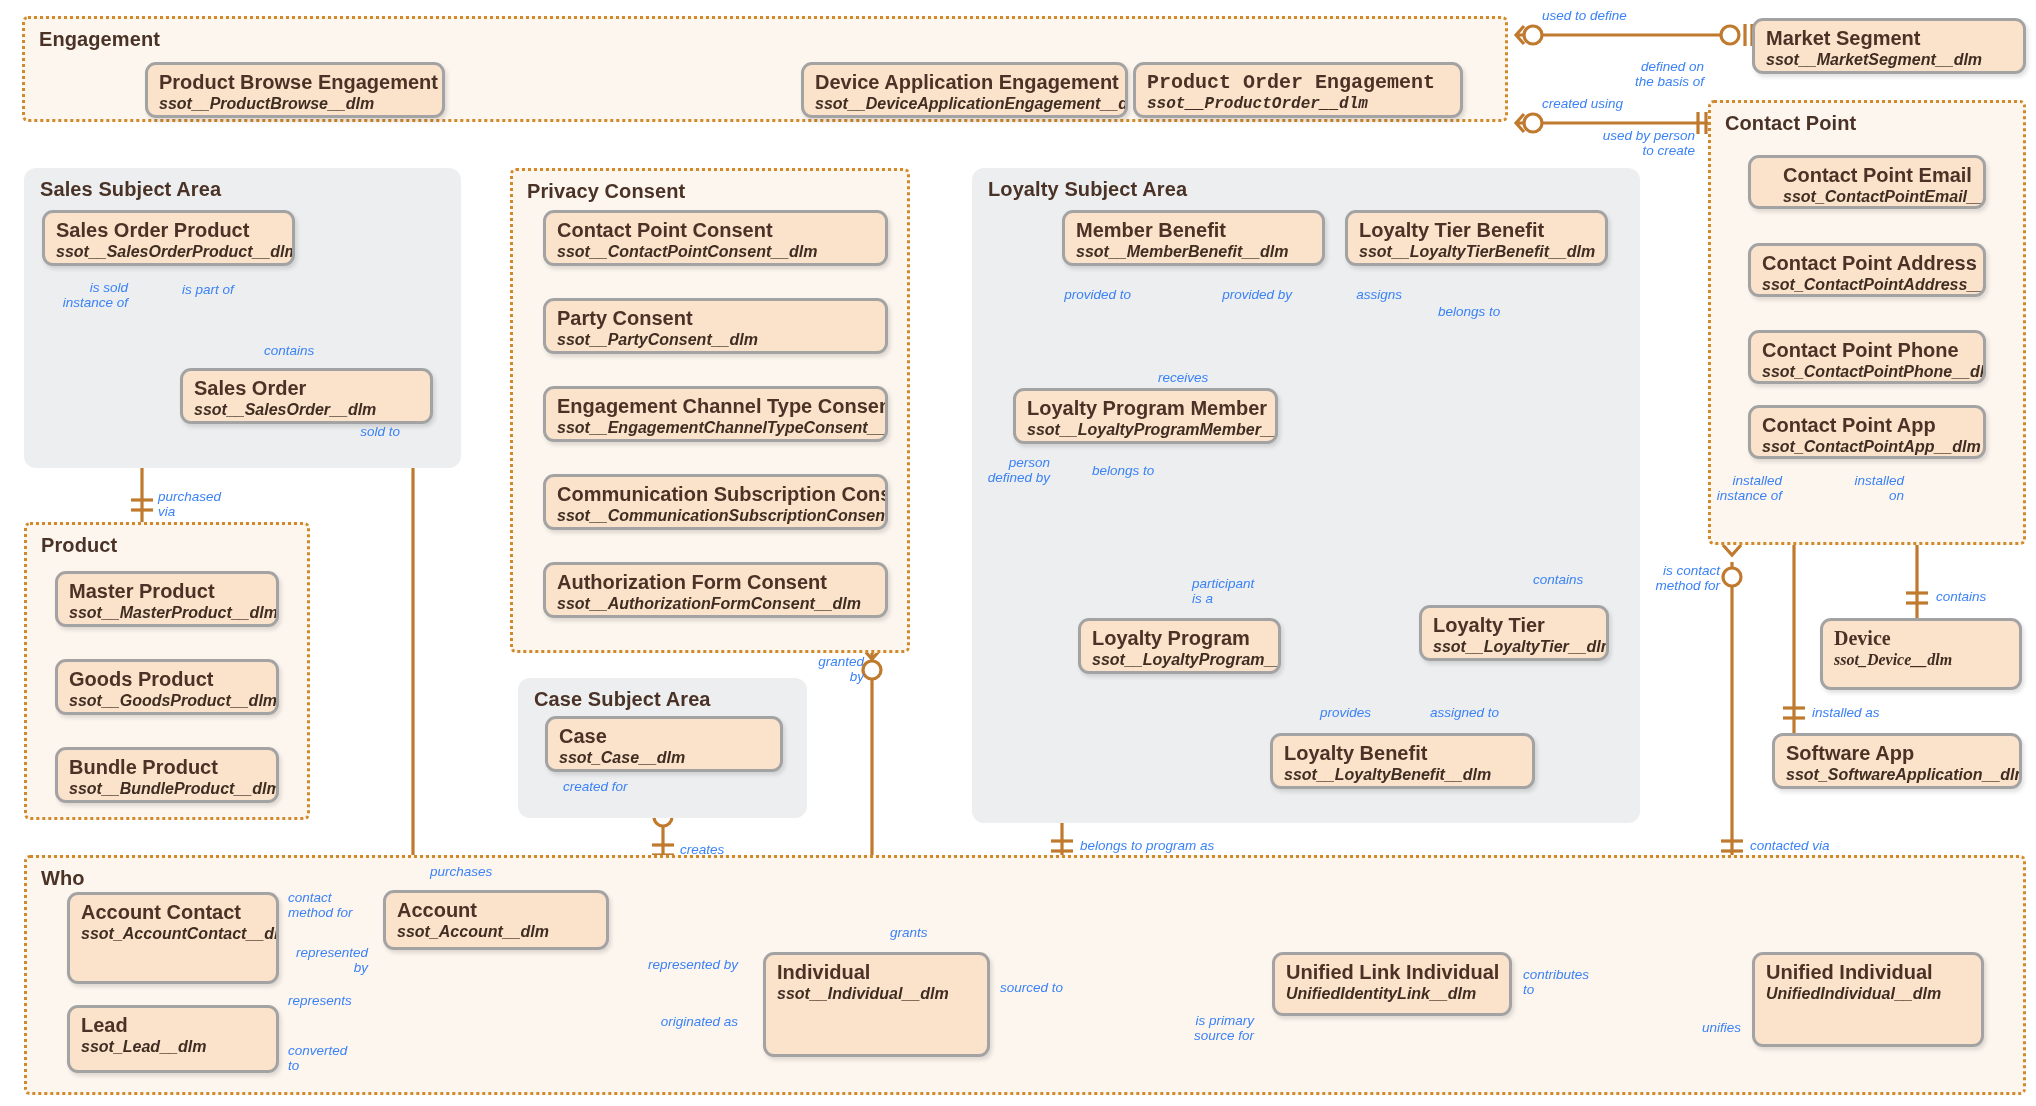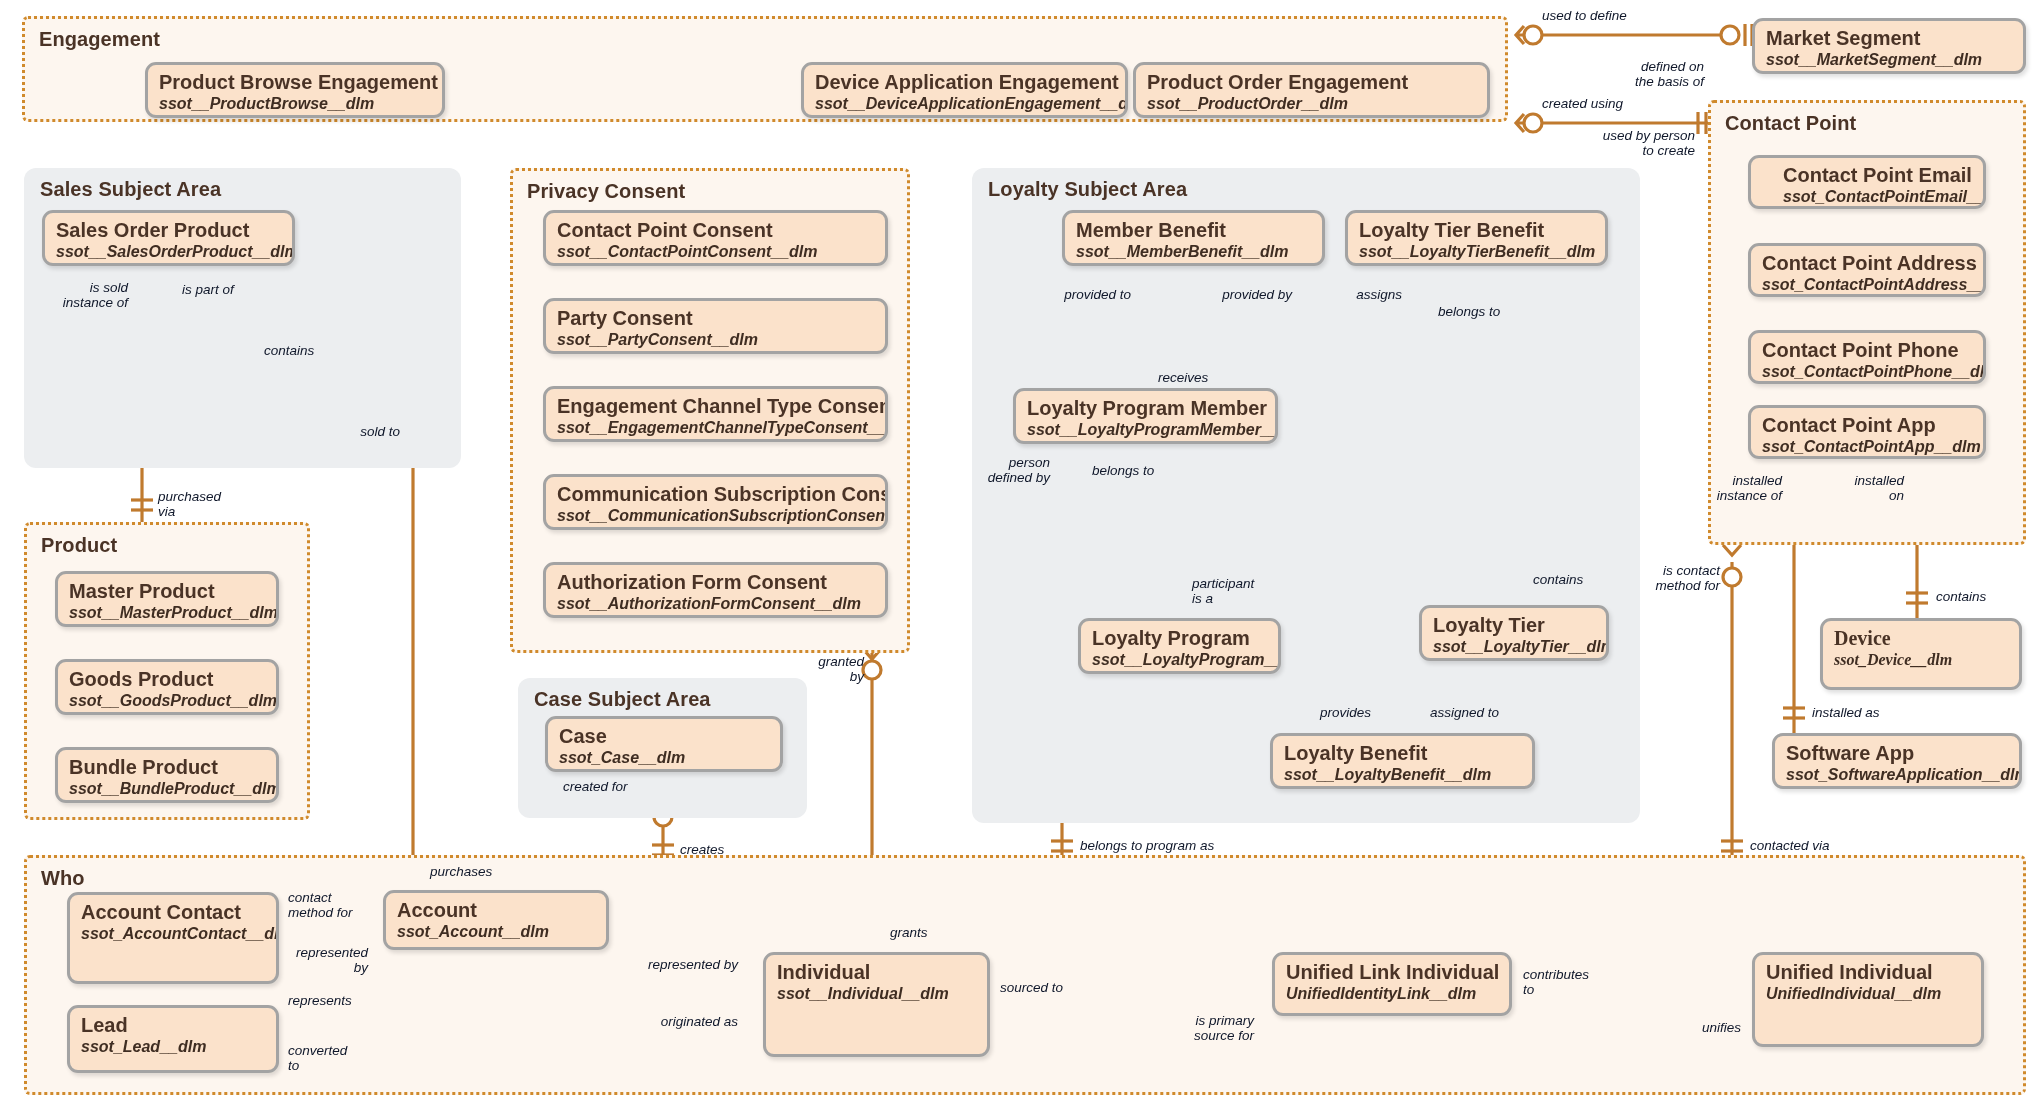"used to define" .rel { color: #0f172a -> #3b82f6 }
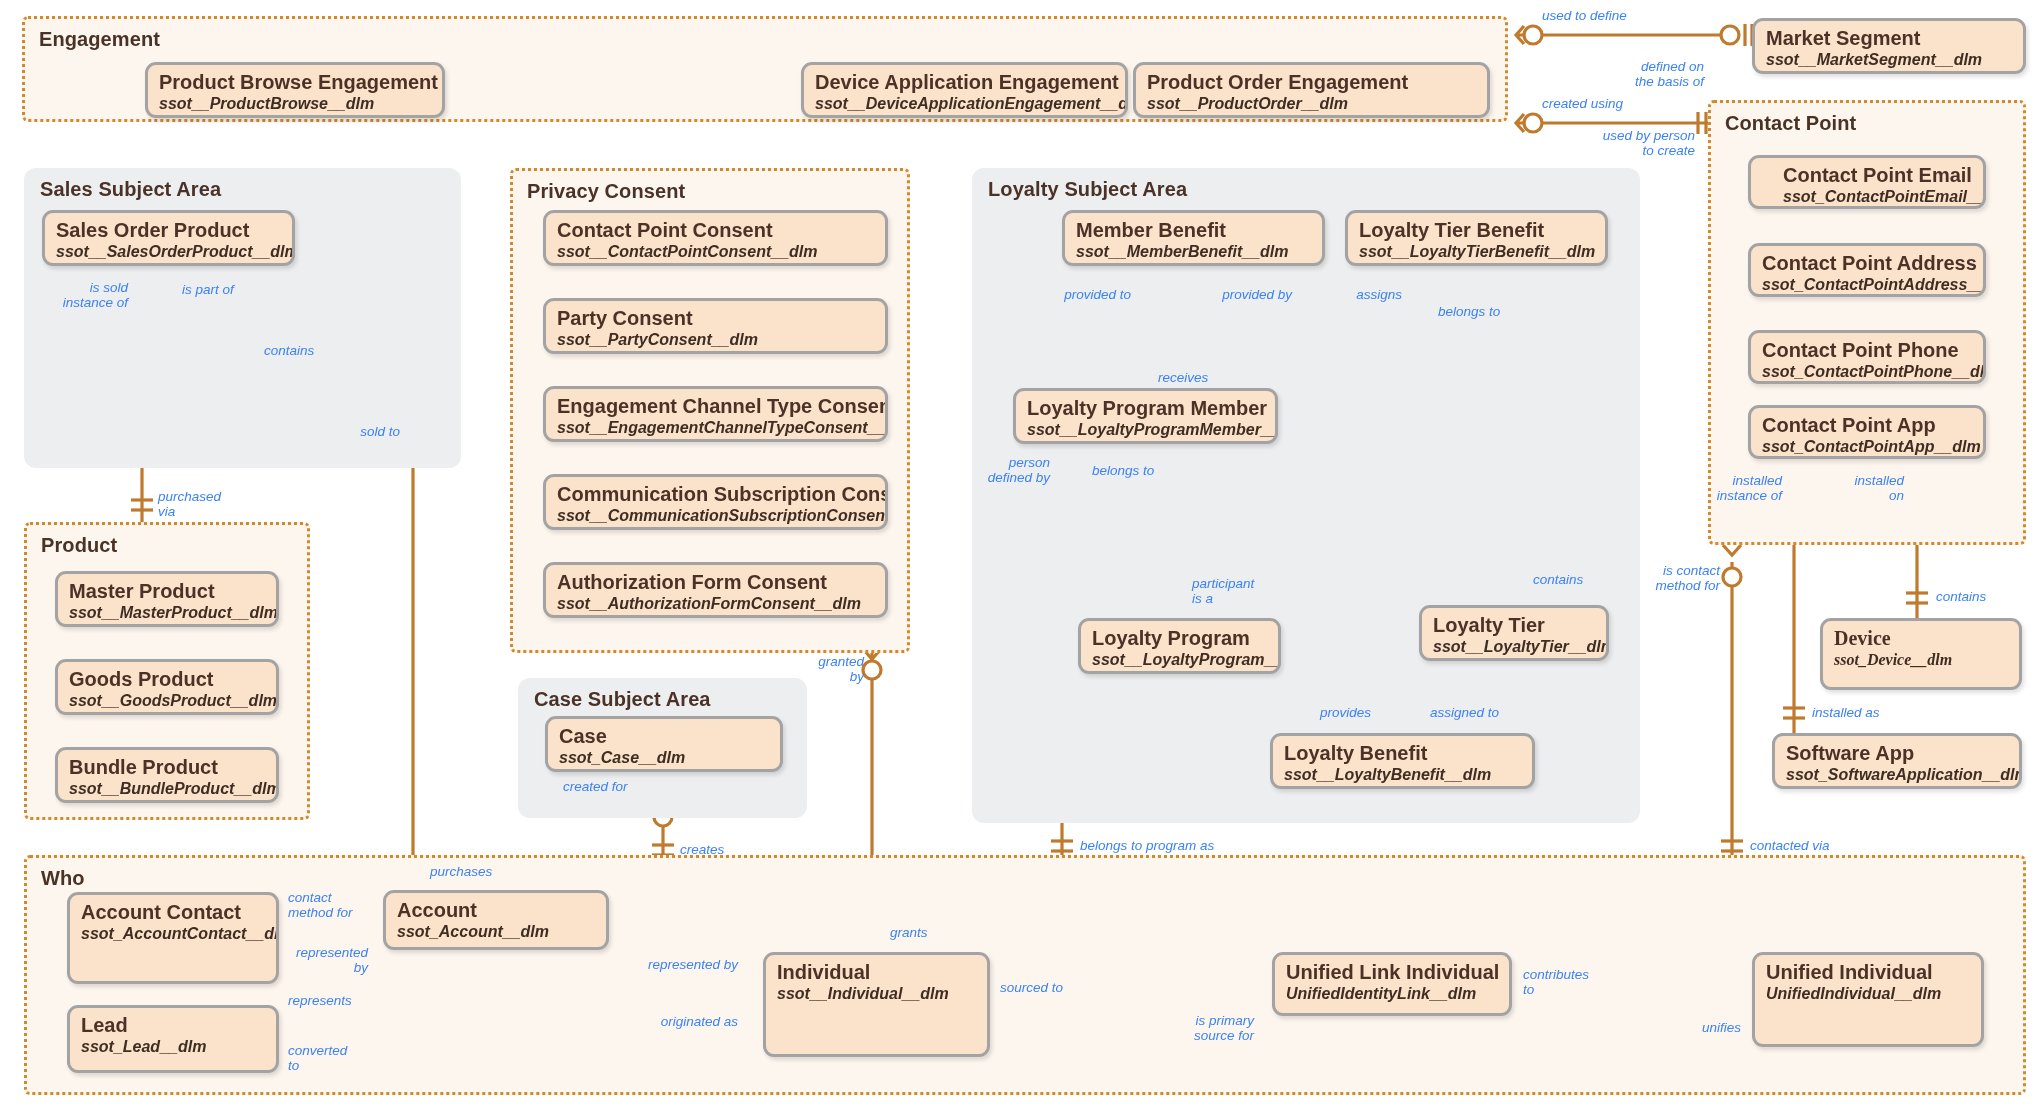"Product Order Engagement" div.entity { font-family: none -> Liberation Mono, monospace; width: 357px -> 330px }
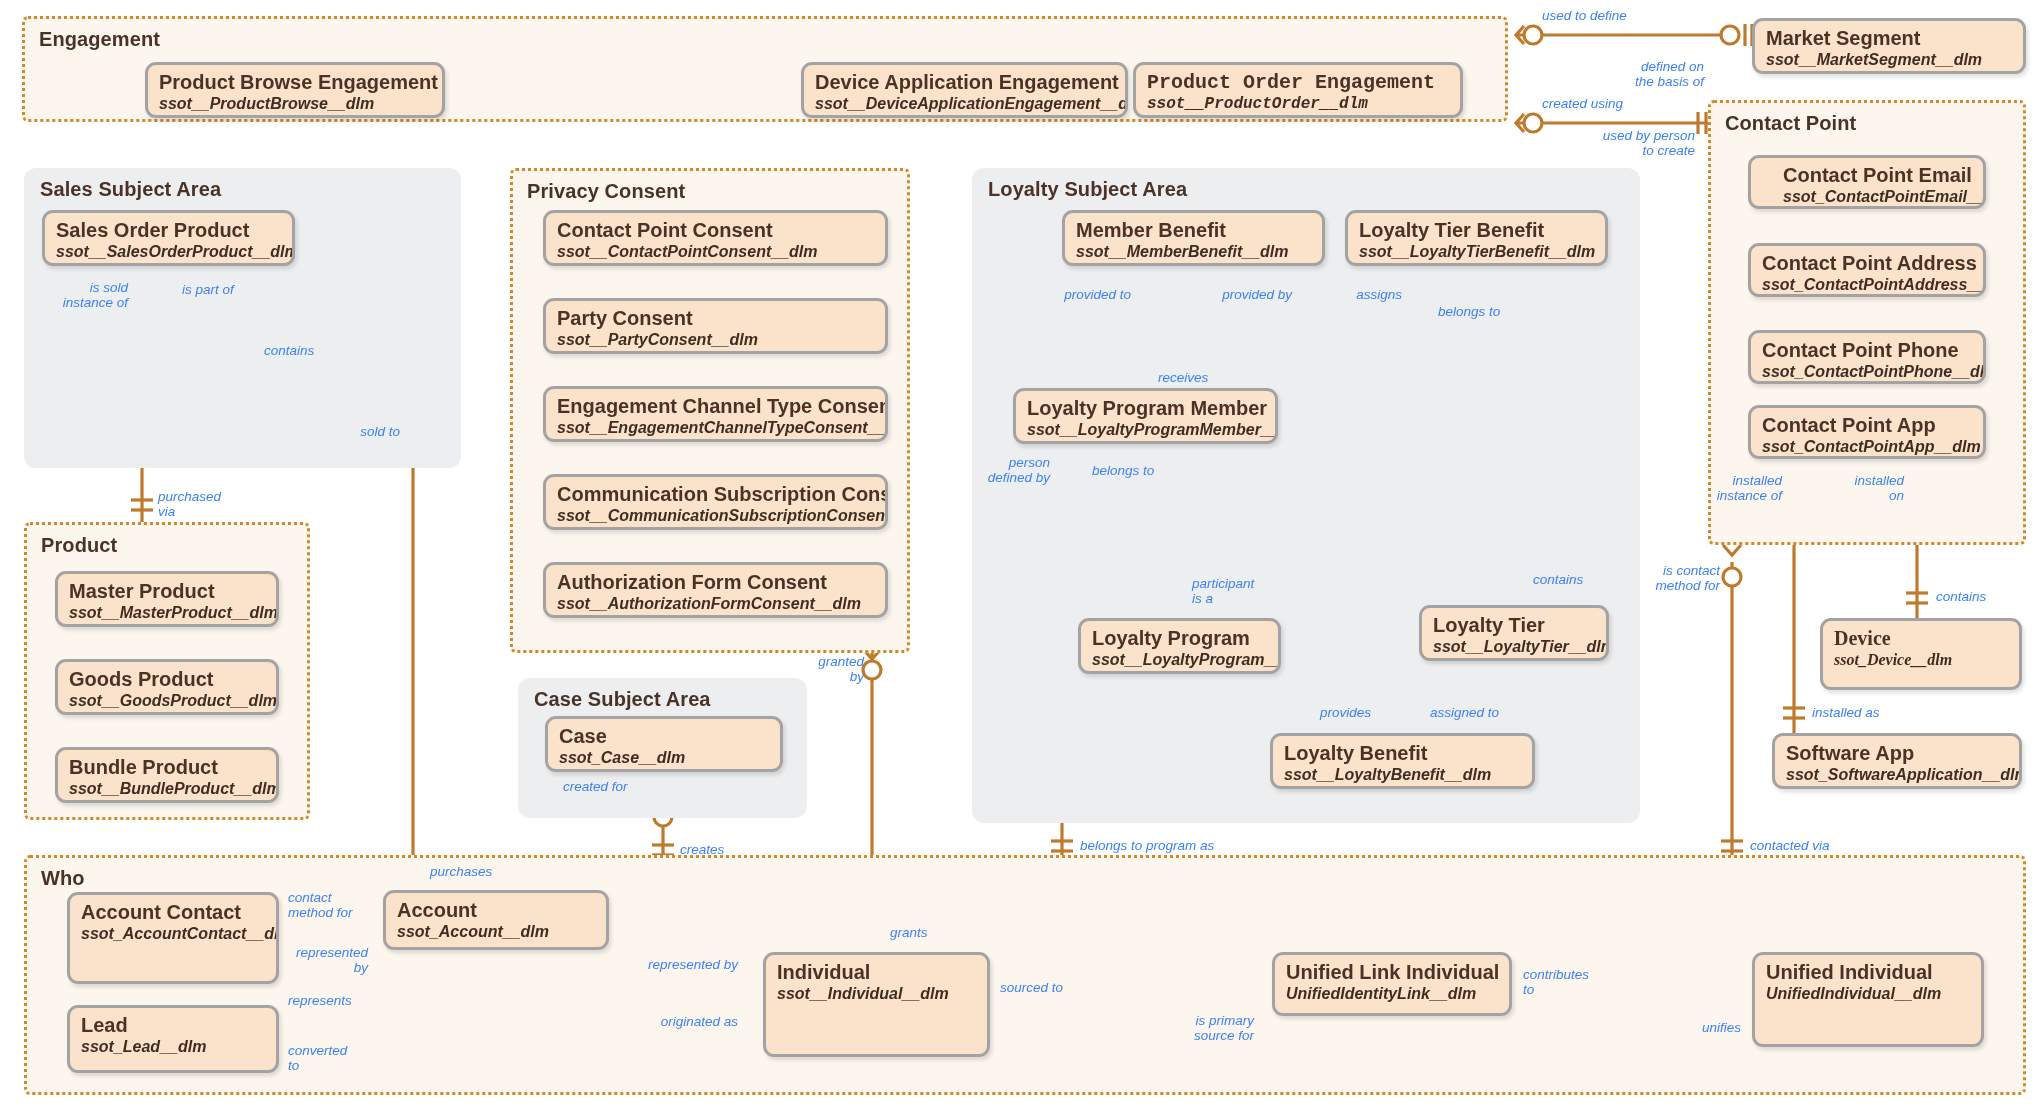"Sales Order" div.entity { html: none -> <div> <div>Sales Order</div> <div>ssot__SalesOrder__dlm</div> </div> }
